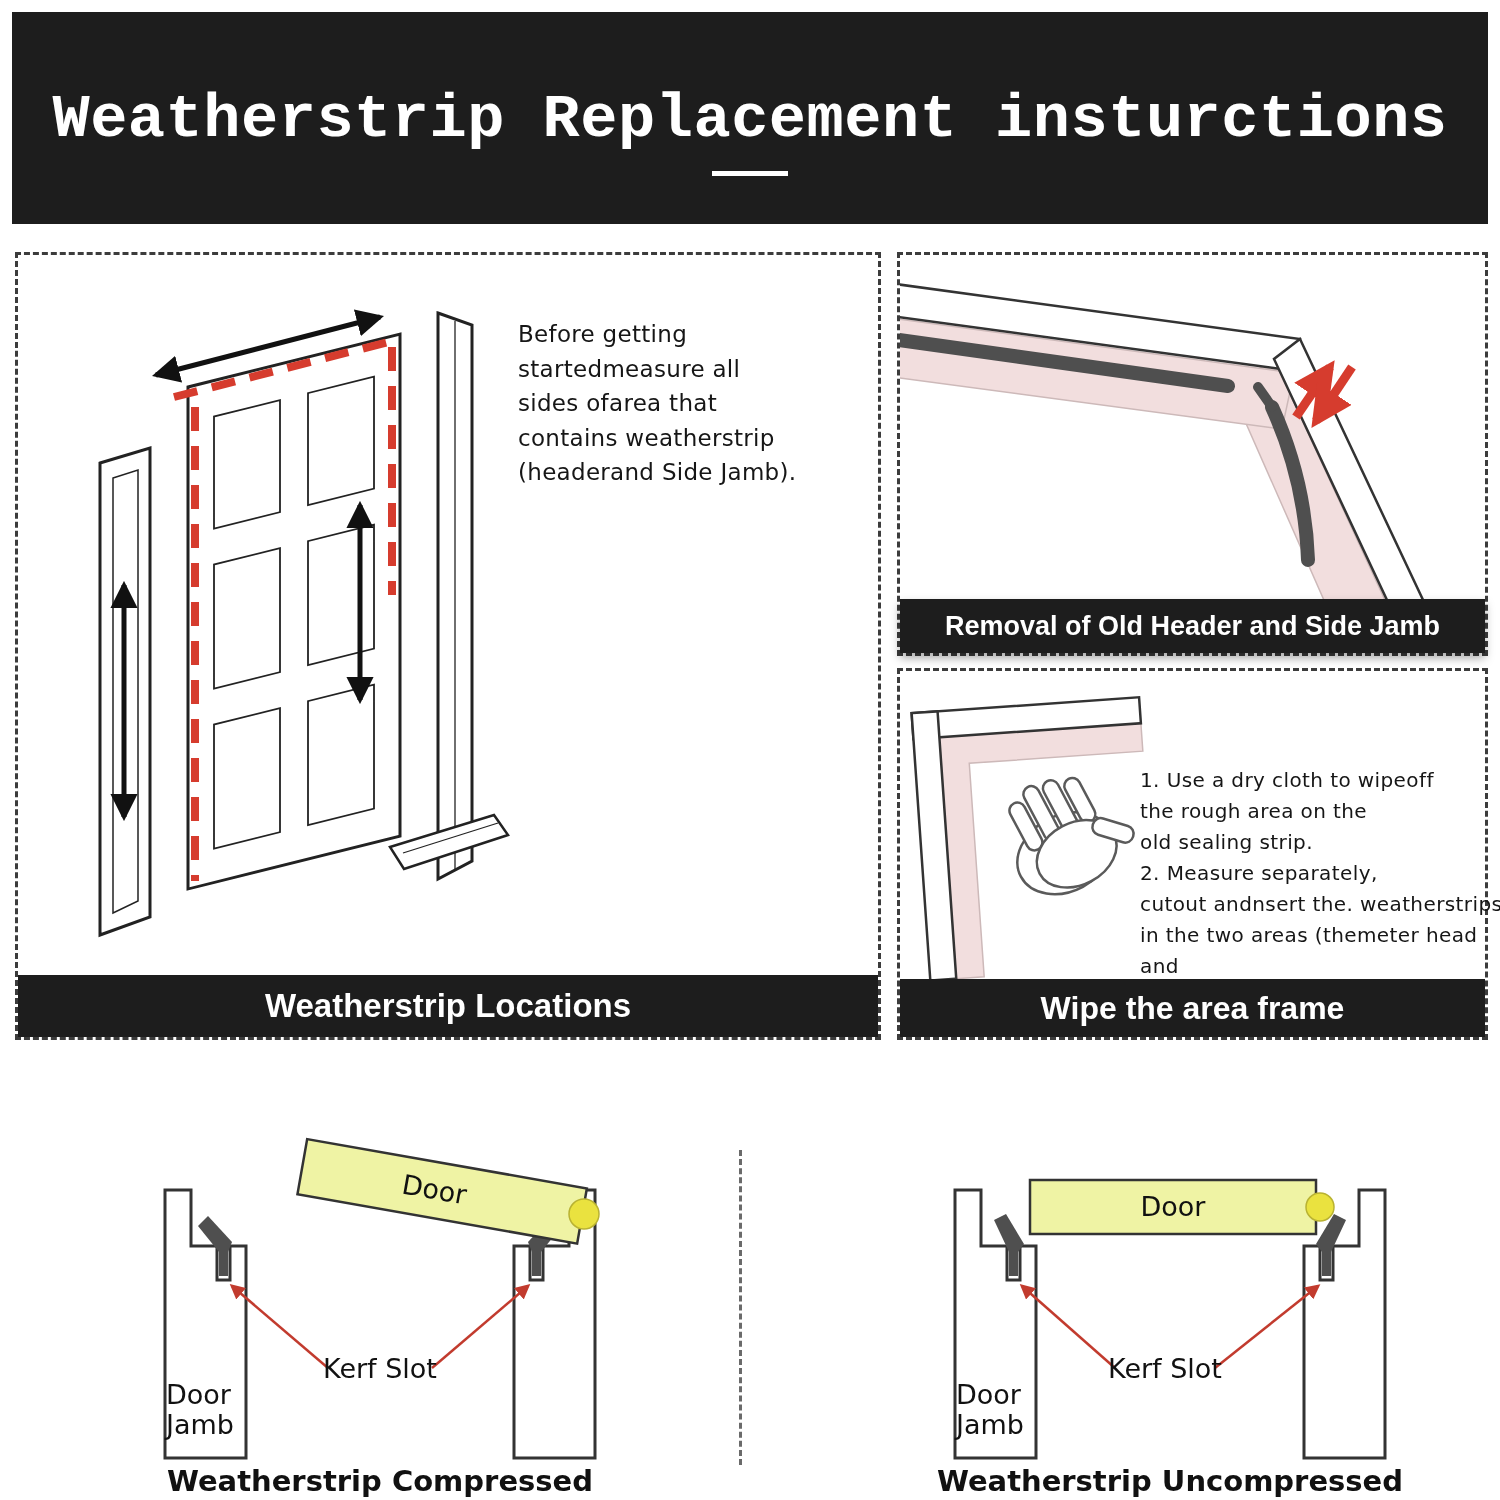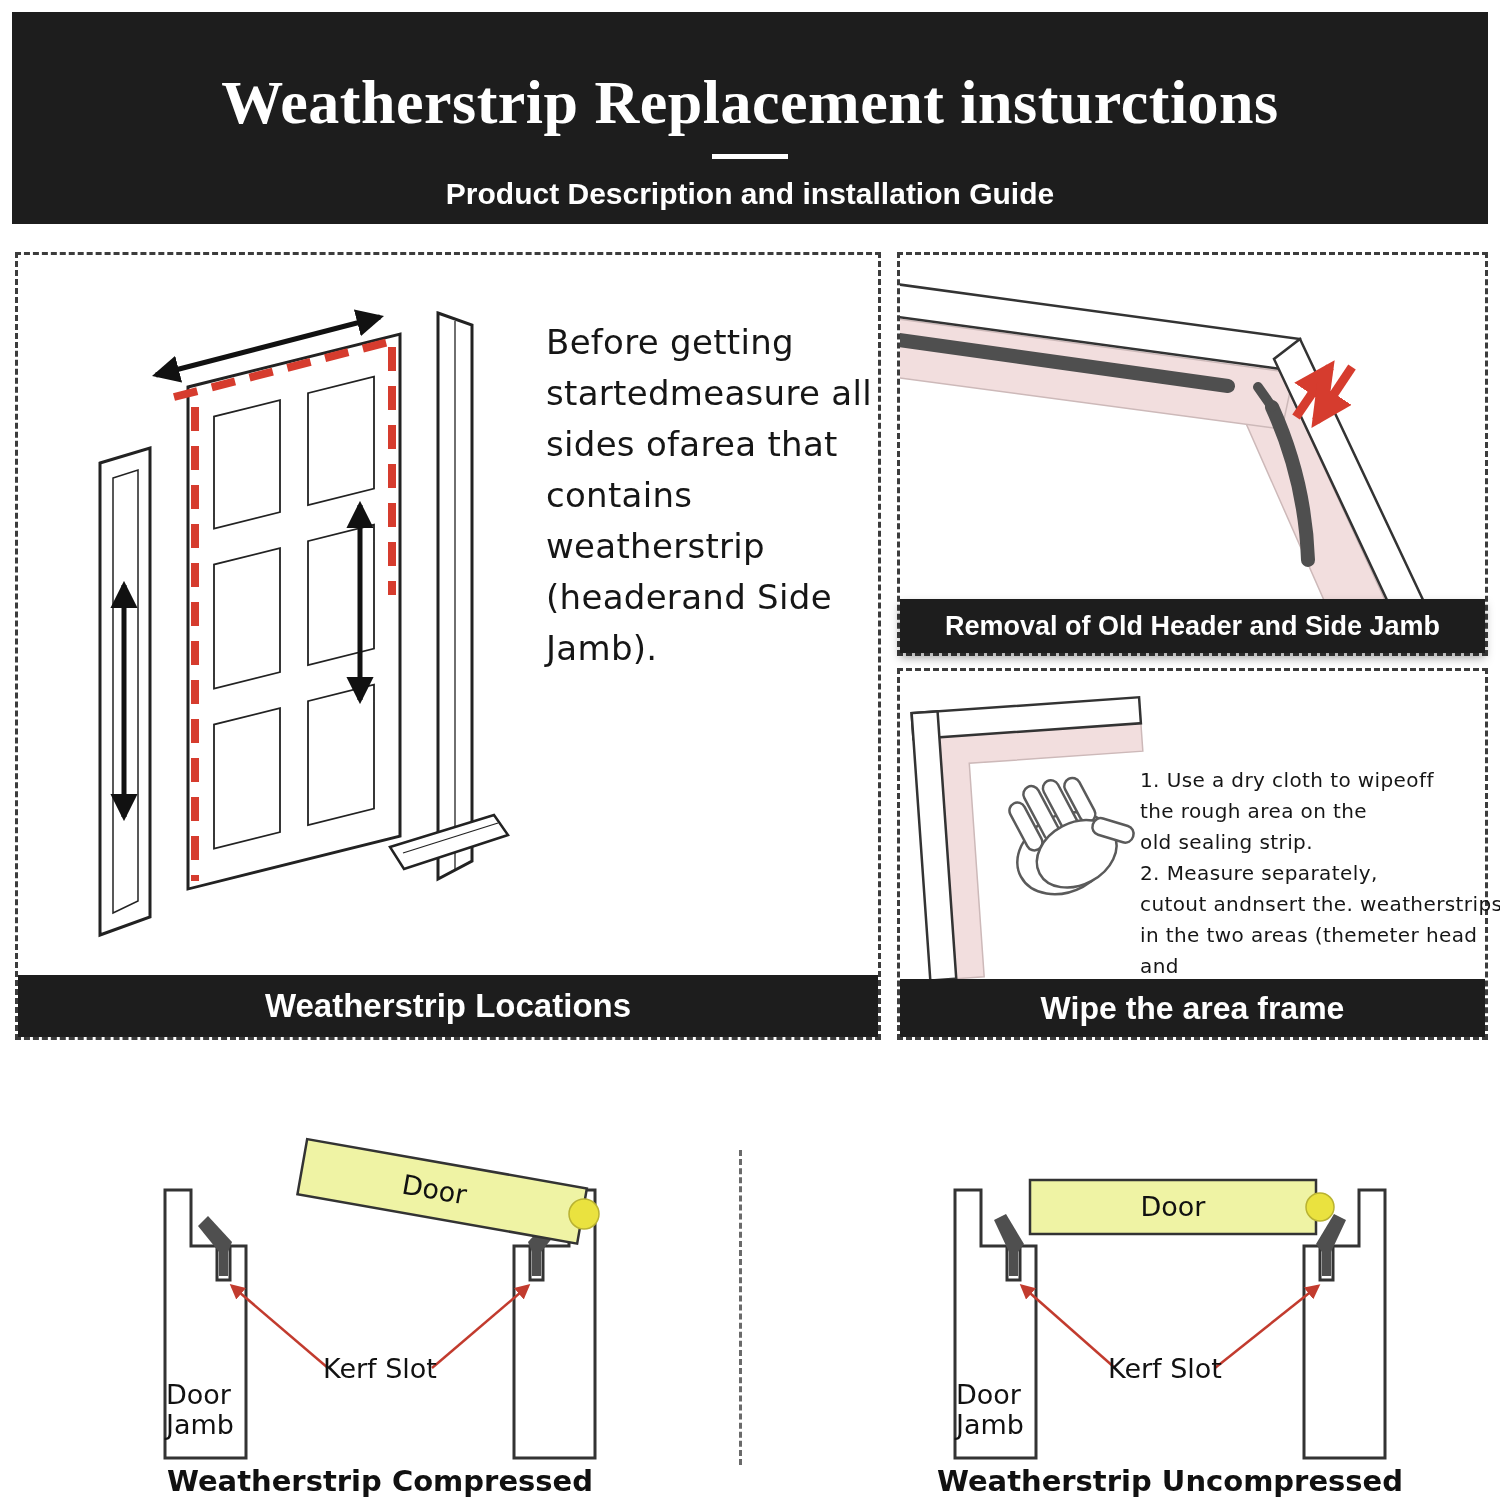"Weatherstrip Replacement insturctions" .title { font-family: Liberation Serif, serif -> Liberation Mono, monospace }
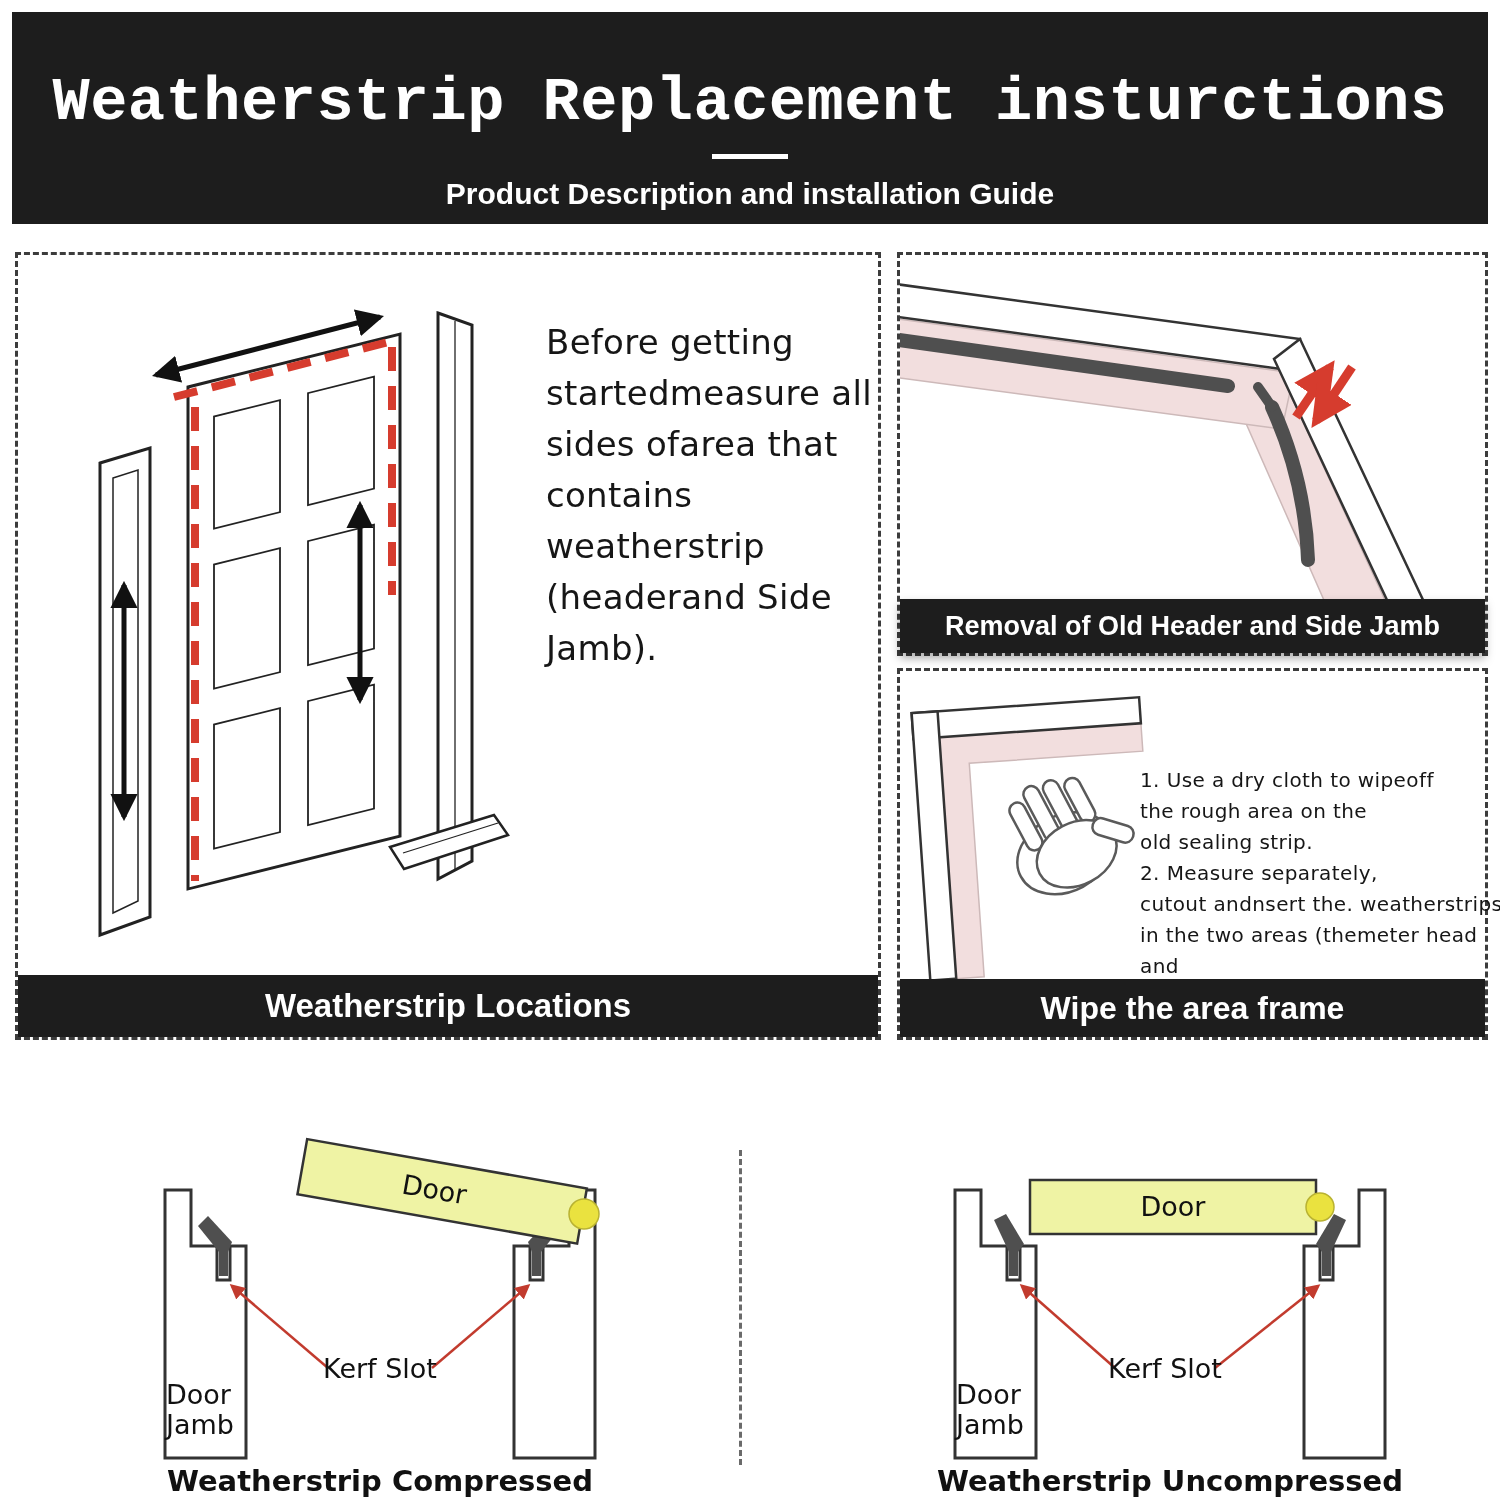"Product Description and installation" div.subtitle { html: <div>Product Description and installation Guide</div> -> none }
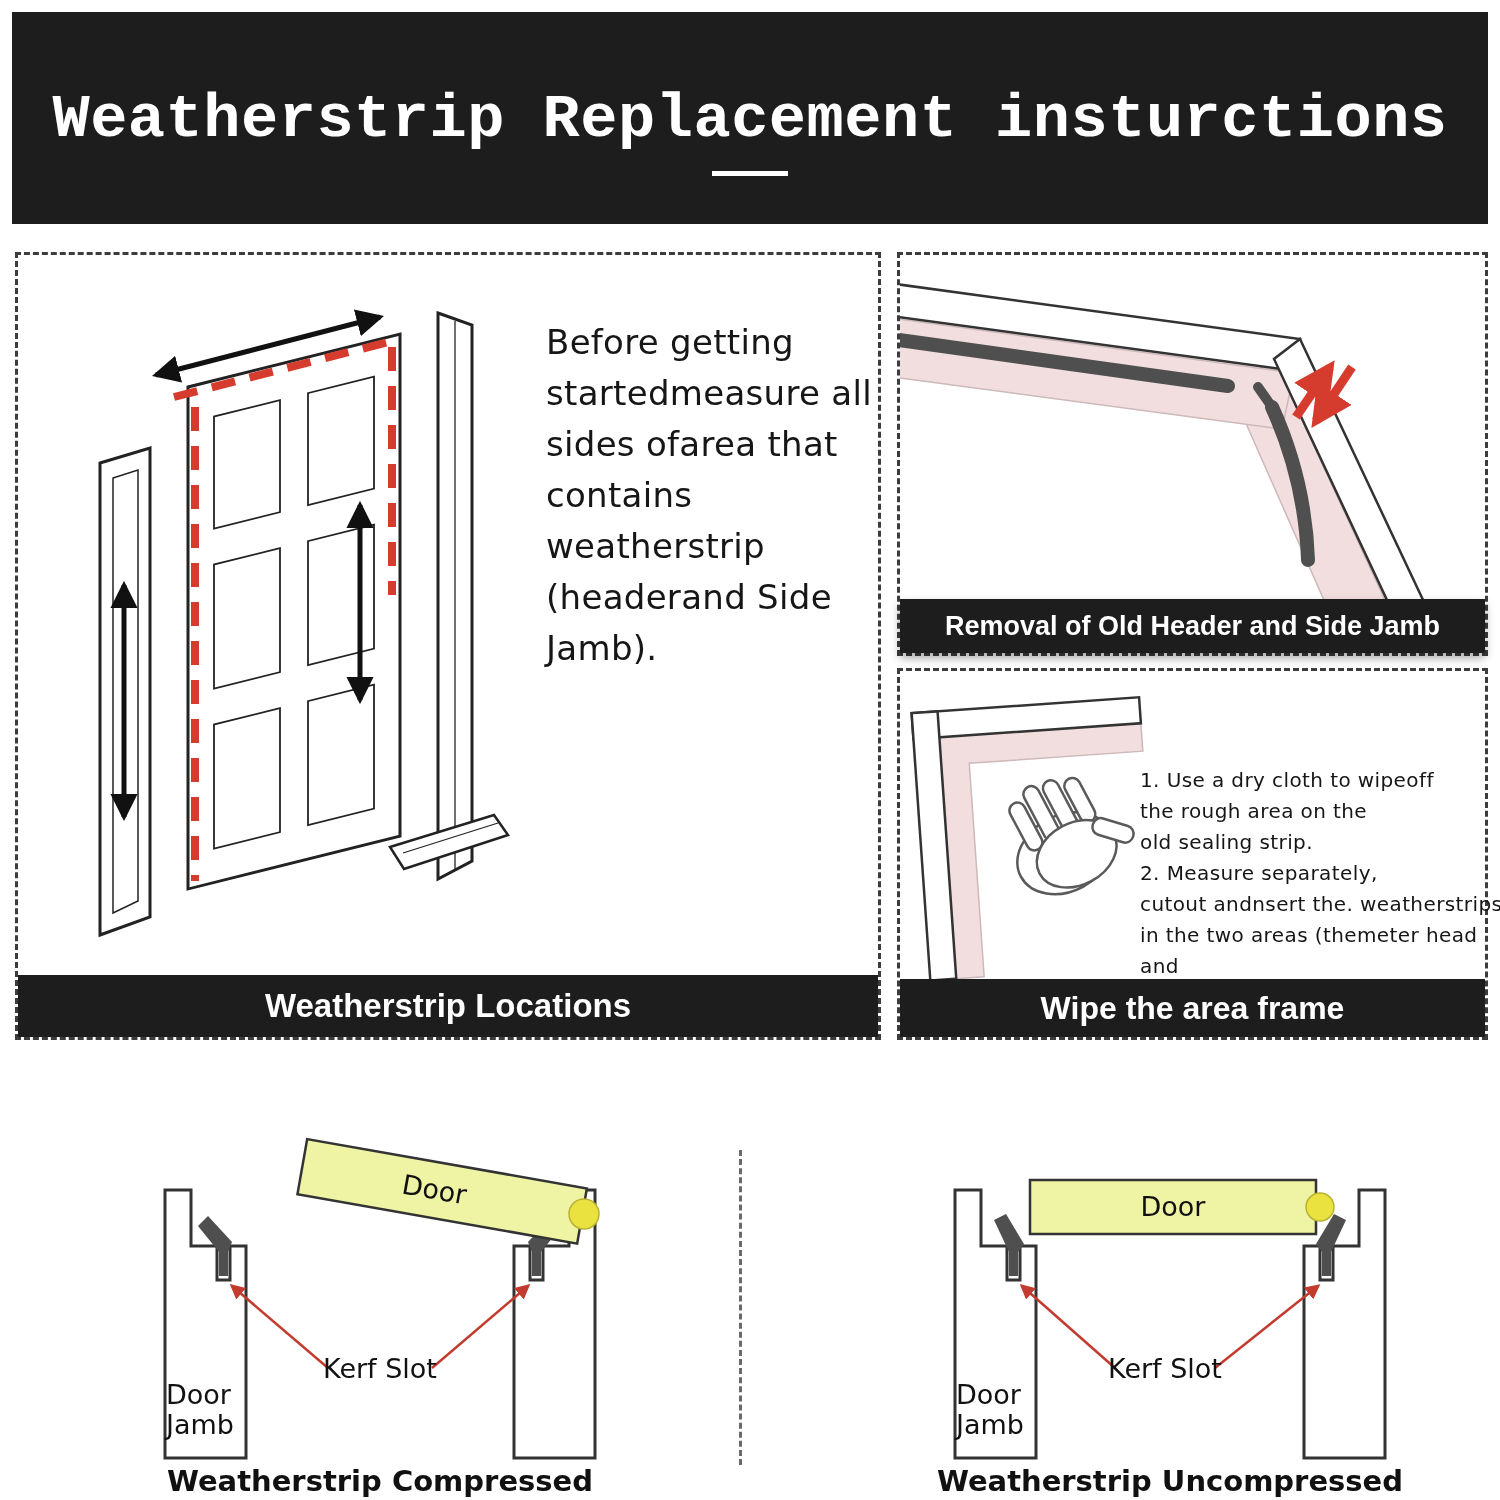"Before getting" .locations-text { font-size: 34px -> 23px; margin-left: 28px -> none }
